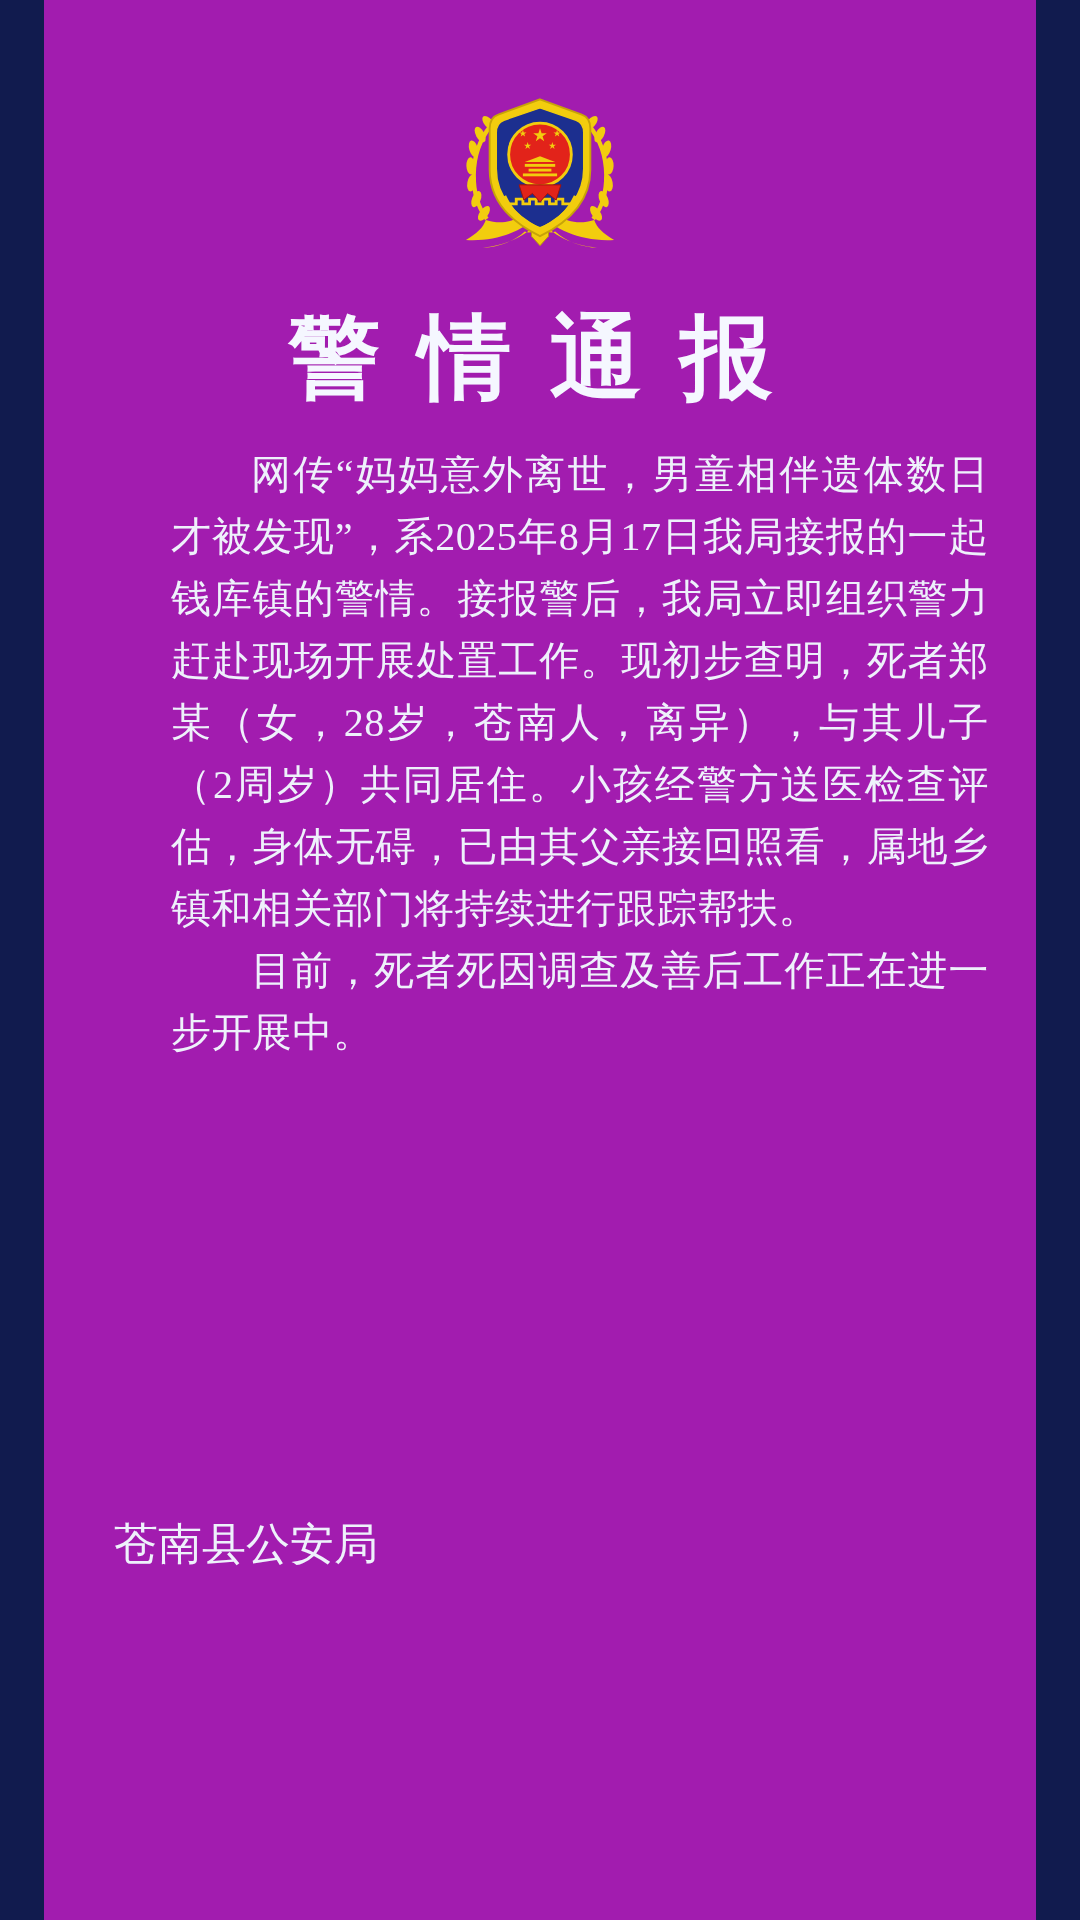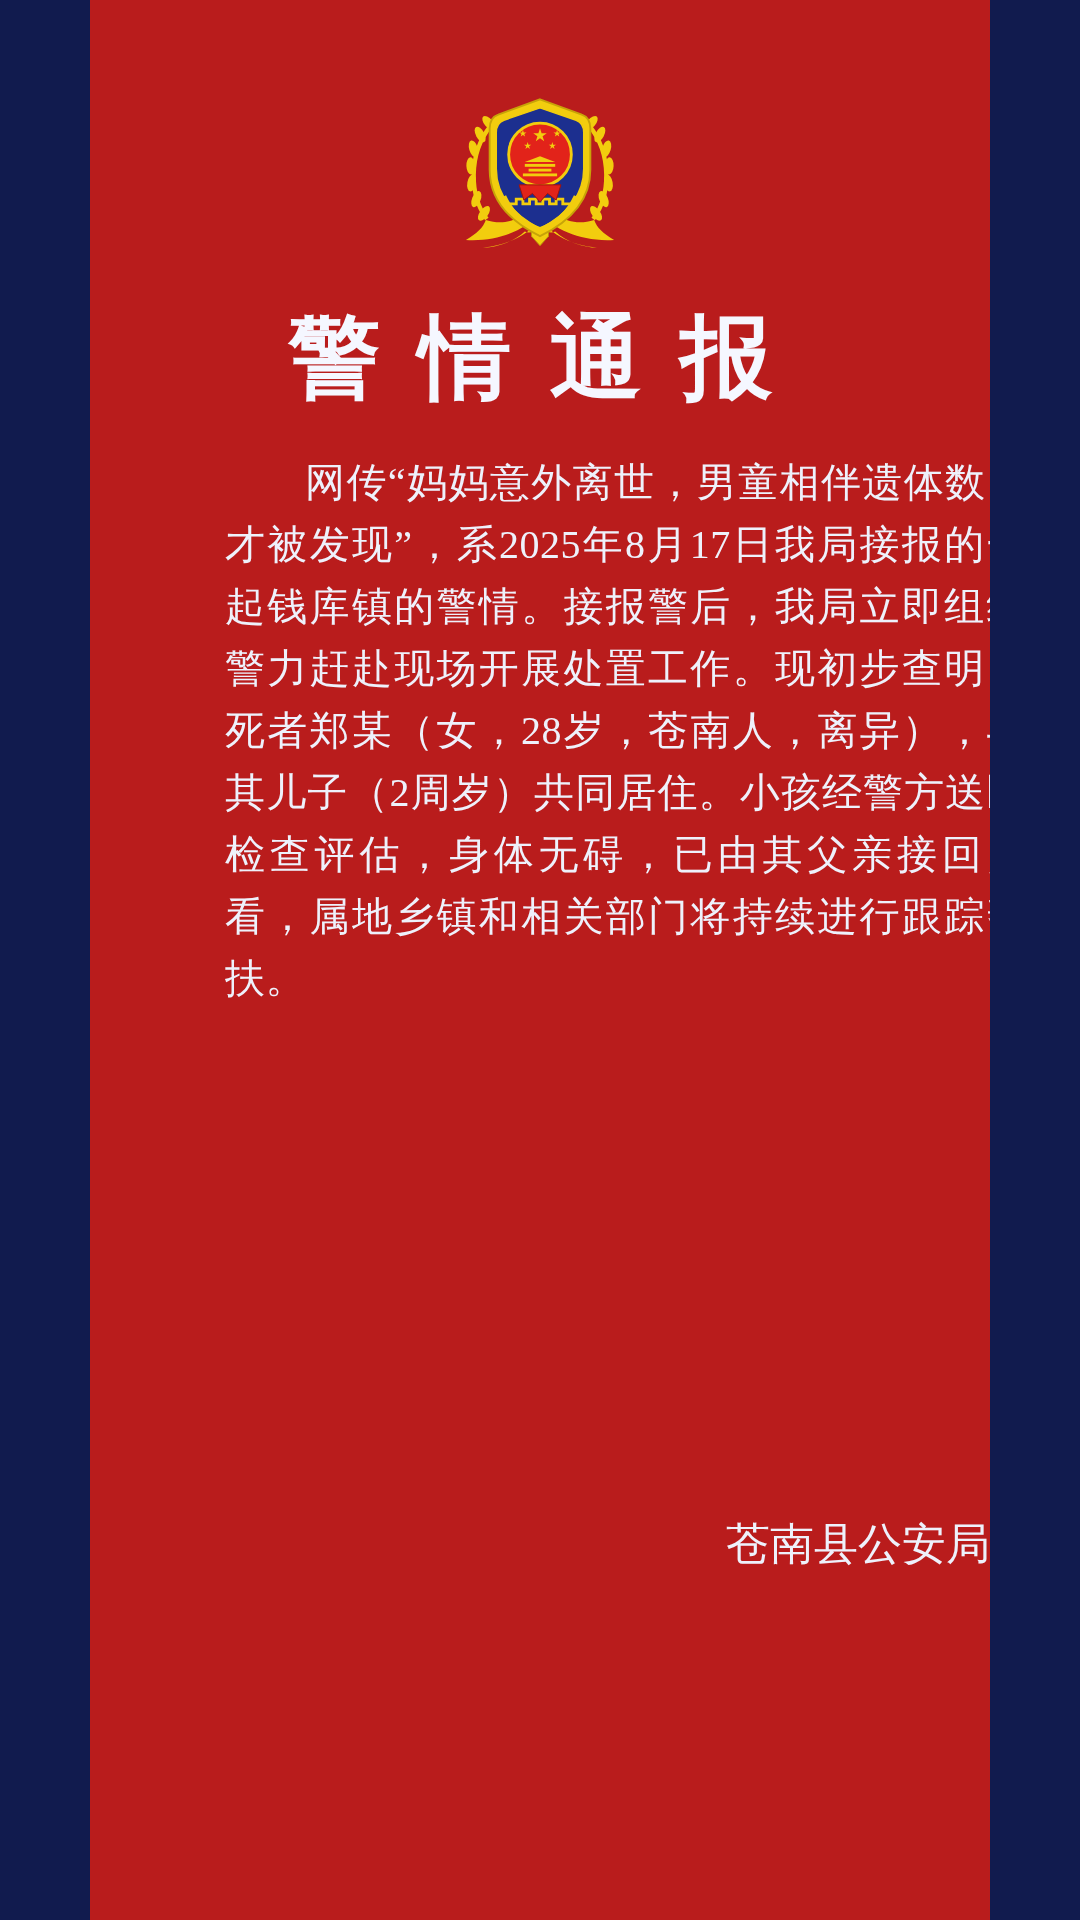"警情通报" .page { background: #b91c1c -> #a21caf; width: 900px -> 992px }
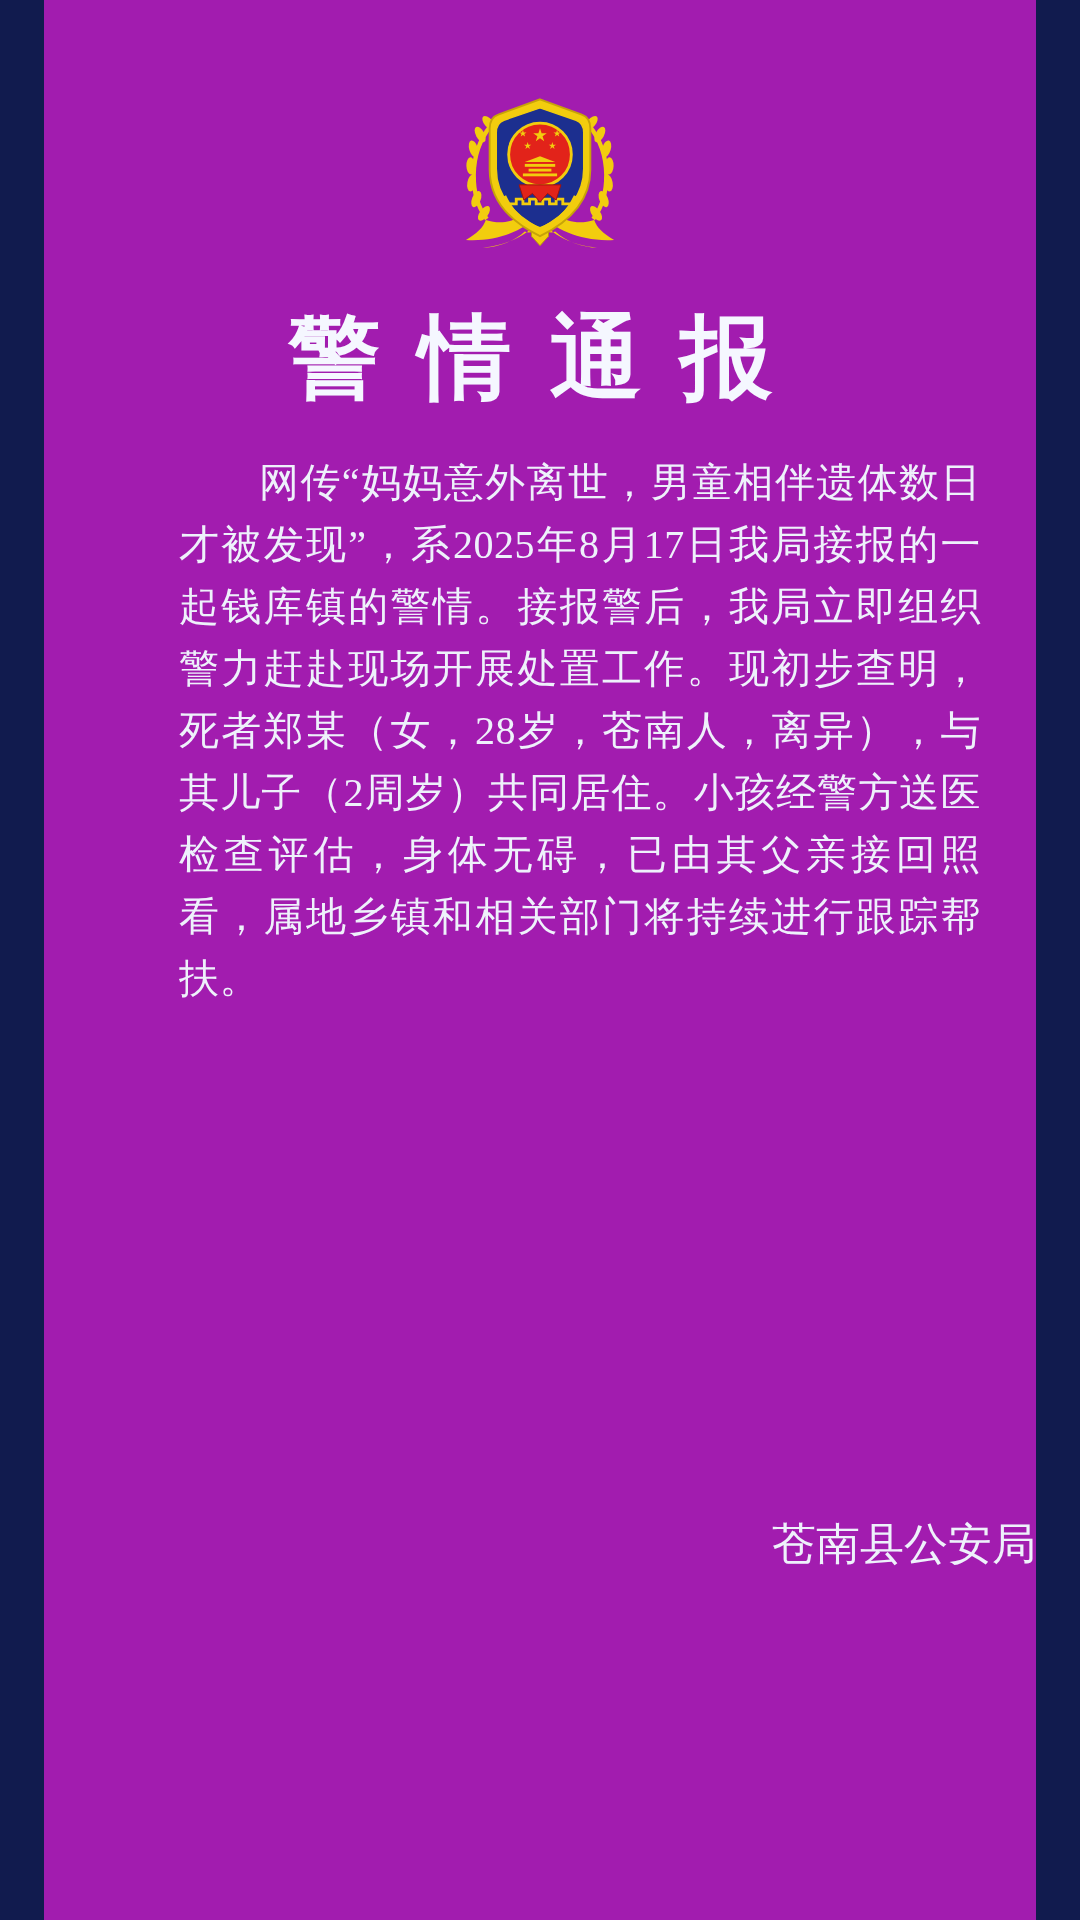"网传“妈妈意外离世，男童相伴遗体数日才被发现”，系2025年8月17日我局接报的" .body-text p { margin: 8px -> 0 }
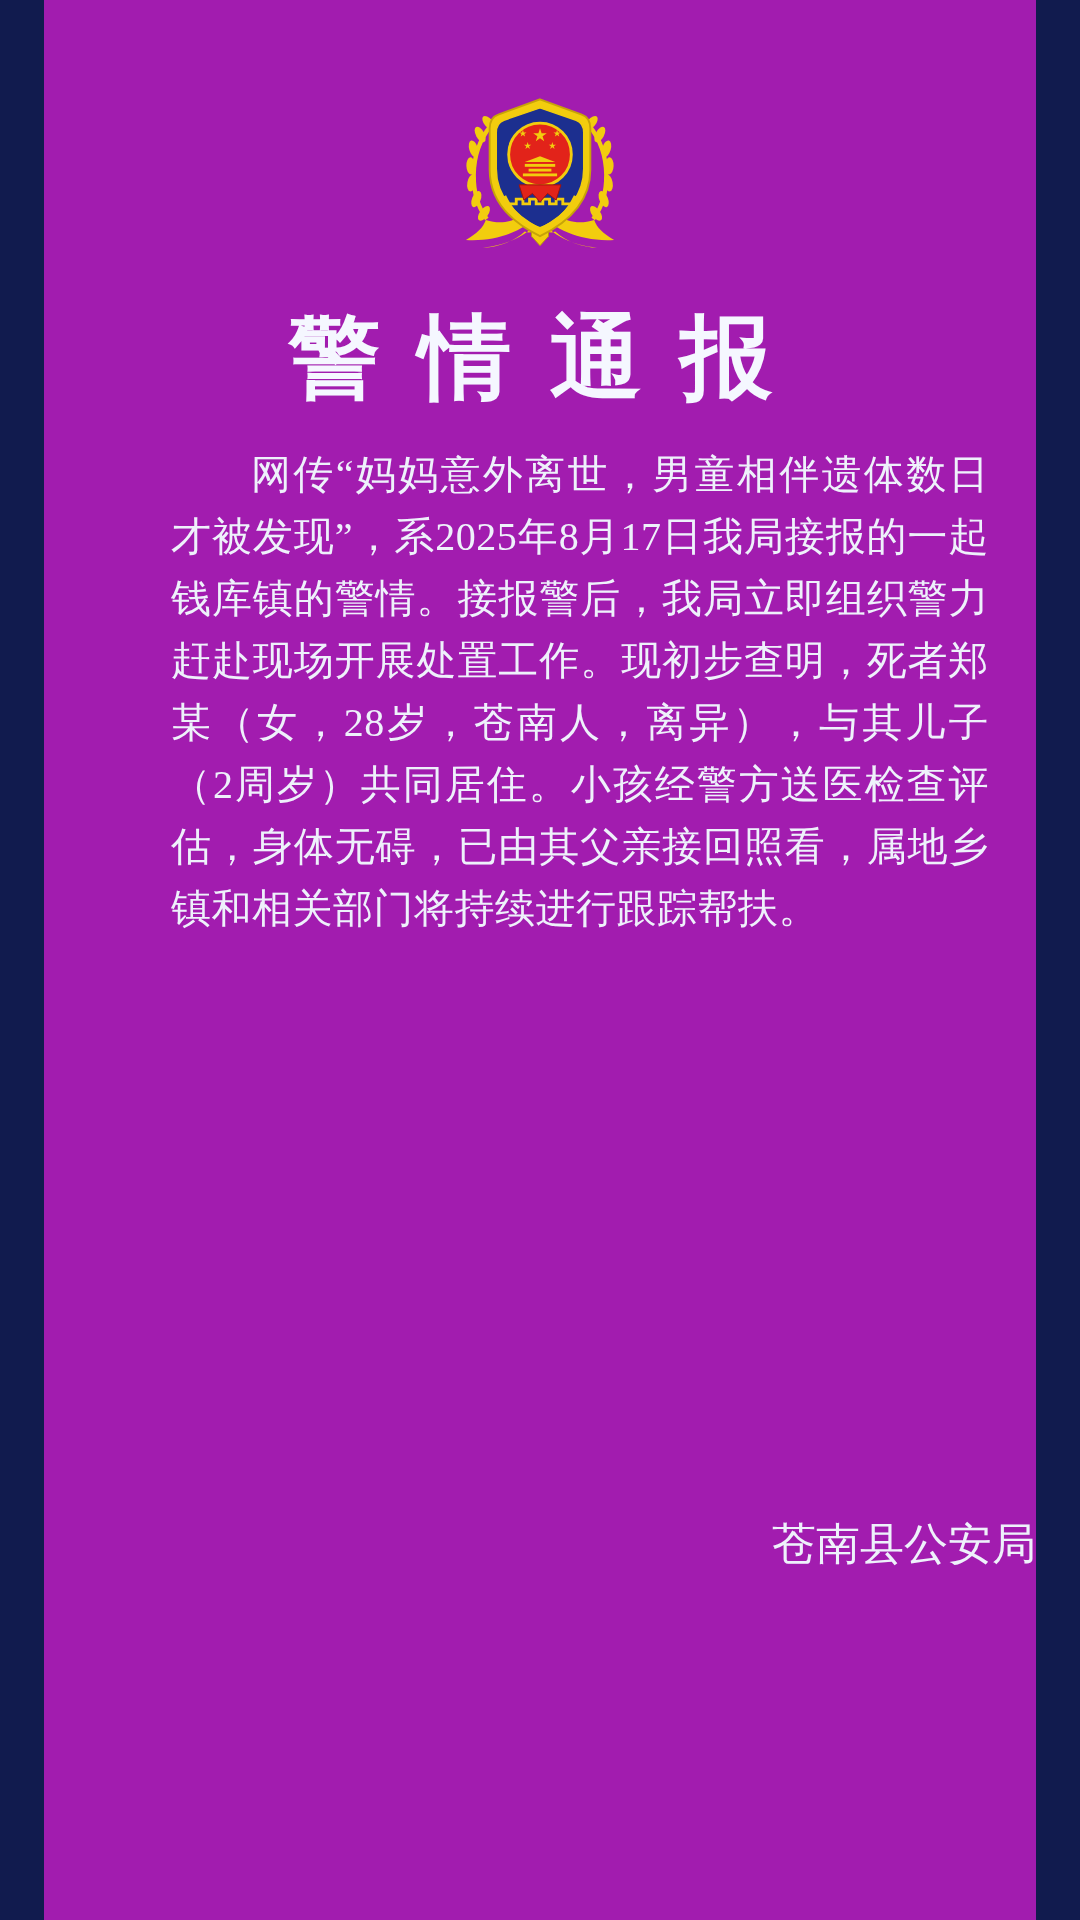"目前，死者死因调查及善后工作正在进一步开展中。" p { html: none -> <p>目前，死者死因调查及善后工作正在进一步开展中。</p> }
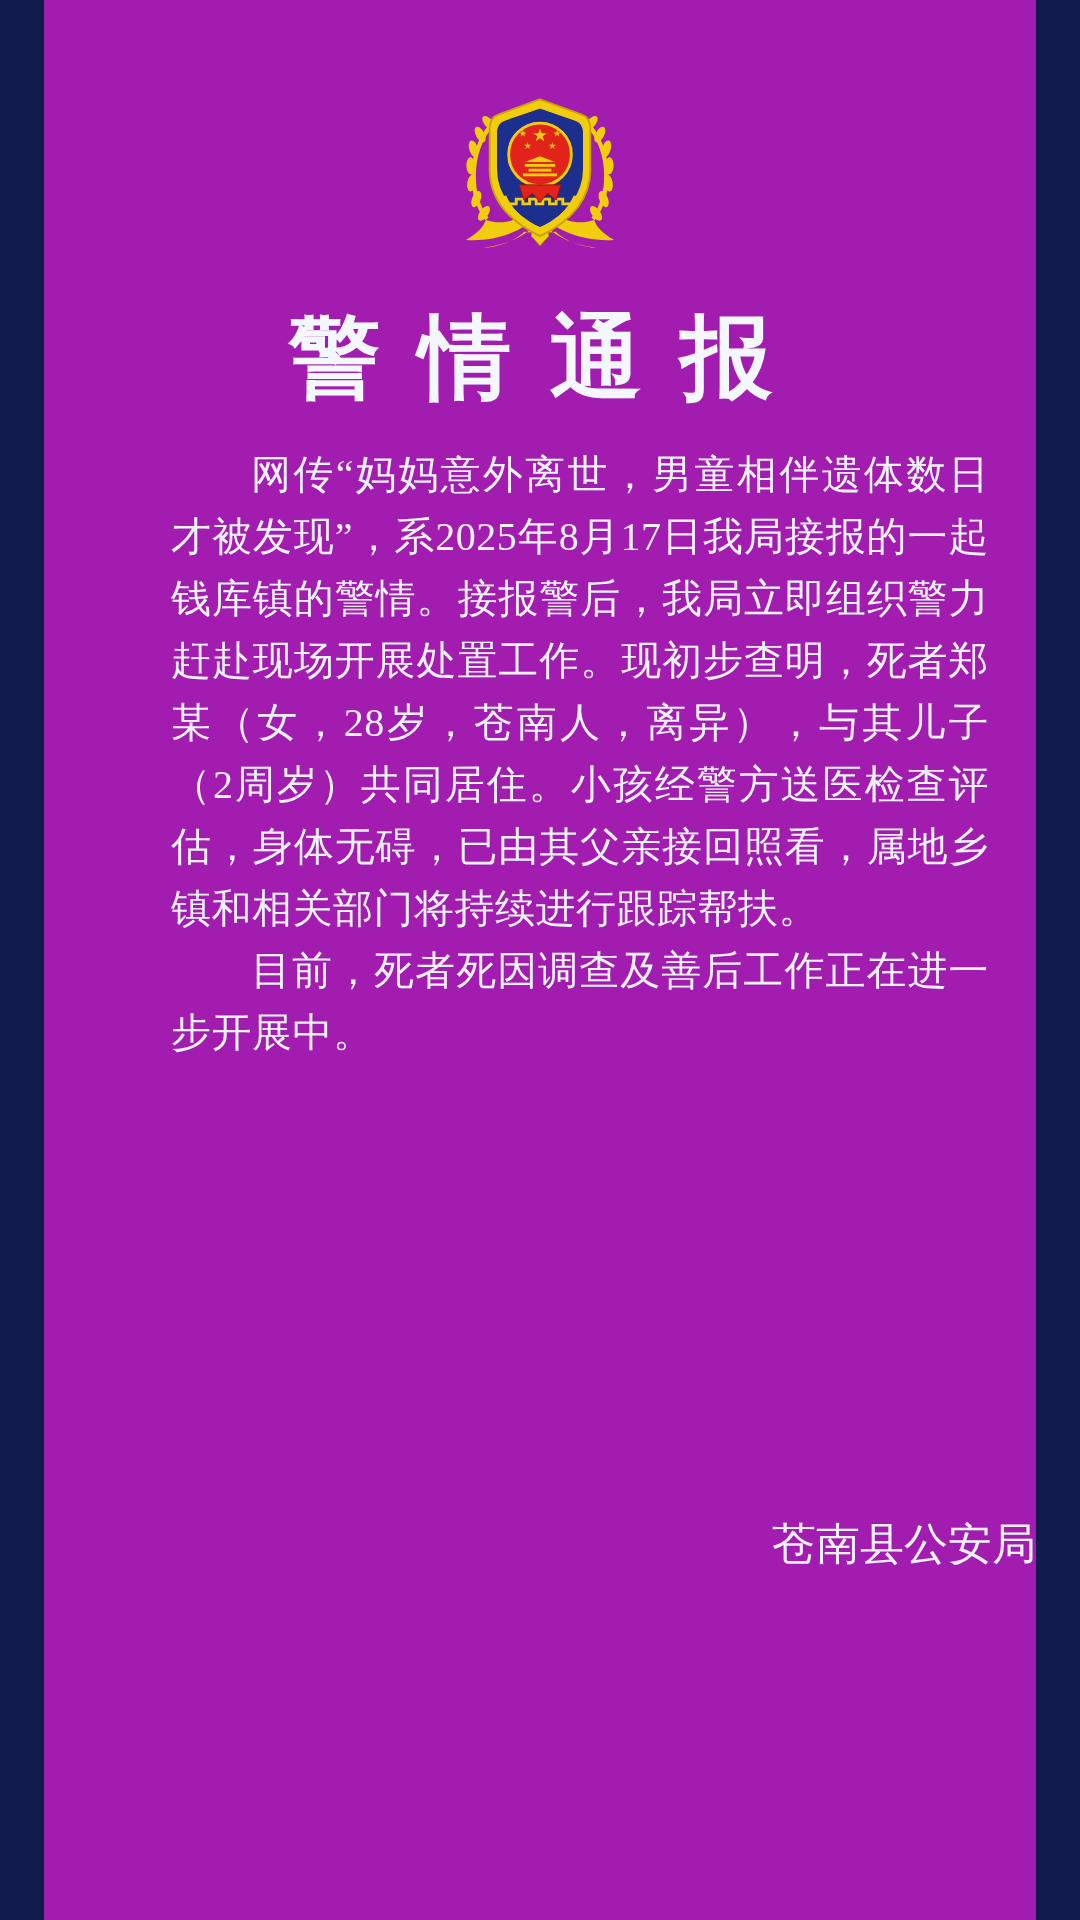"苍南县公安局" .footer { text-align: right -> left }
